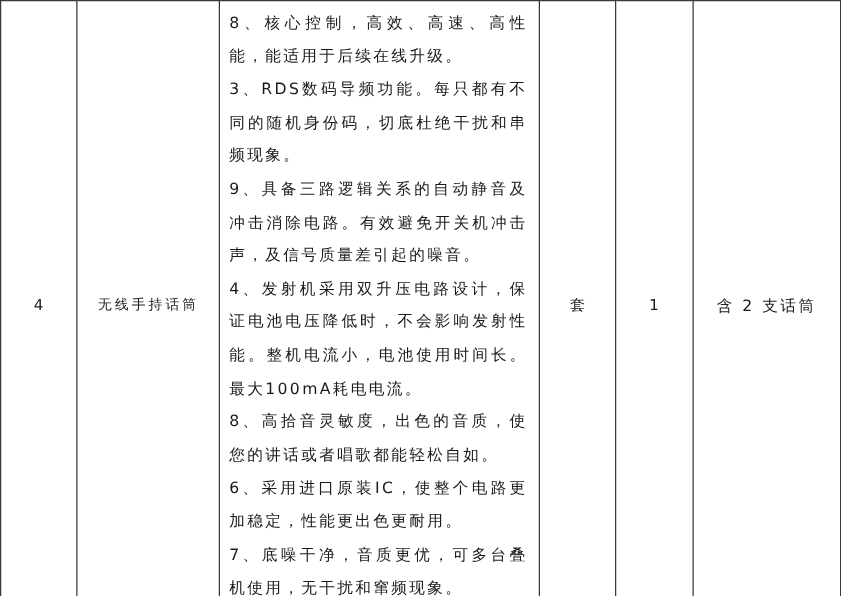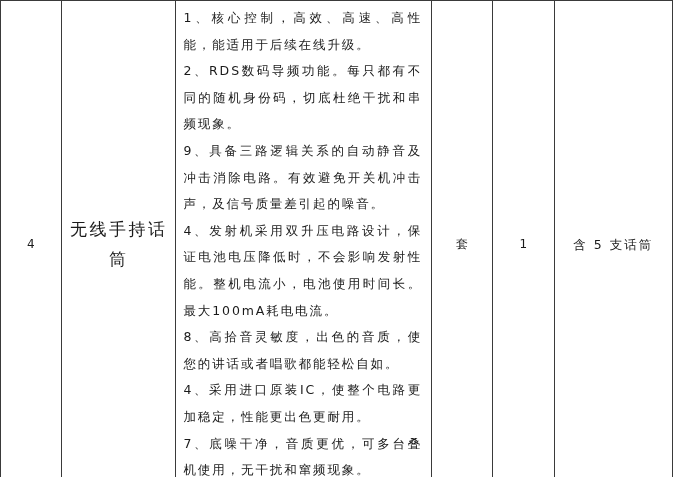"1、核心控制，高效、高速、高性能，能适用于后续在线升级。" div.desc-line { text: 1 -> 8 }
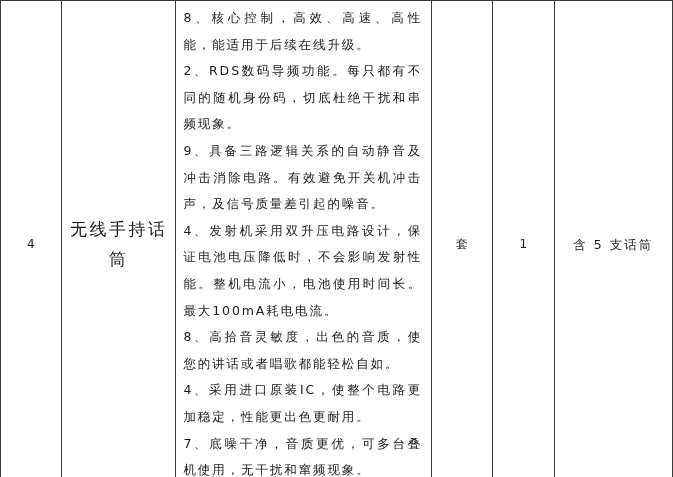"2、RDS数码导频功能。每只都有不同的随机身份码，切底杜绝干扰和串频现象。" div.desc-line { text: 2 -> 3 }
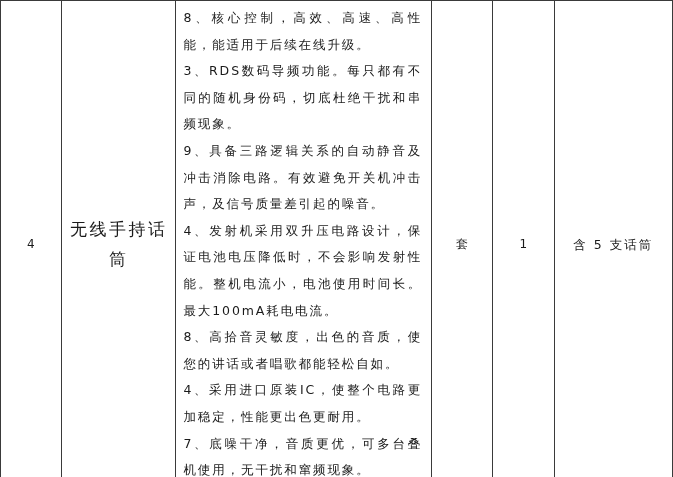"无线手持话筒" .cell-name { font-size: 17px -> 11px }
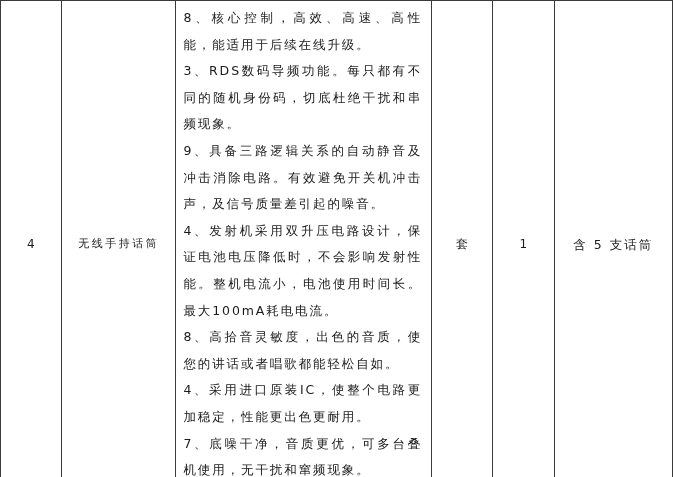"含 5 支话筒" div.cell-note { text: 5 -> 2 }
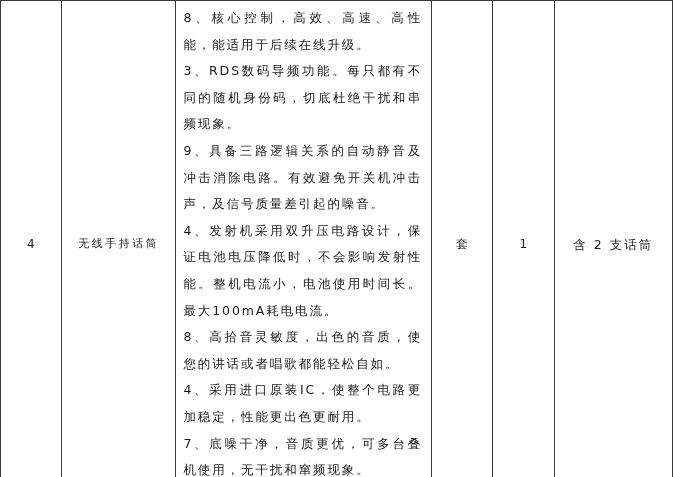"4、采用进口原装IC，使整个电路更加稳定，性能更出色更耐用。" div.desc-line { text: 4 -> 6 }
